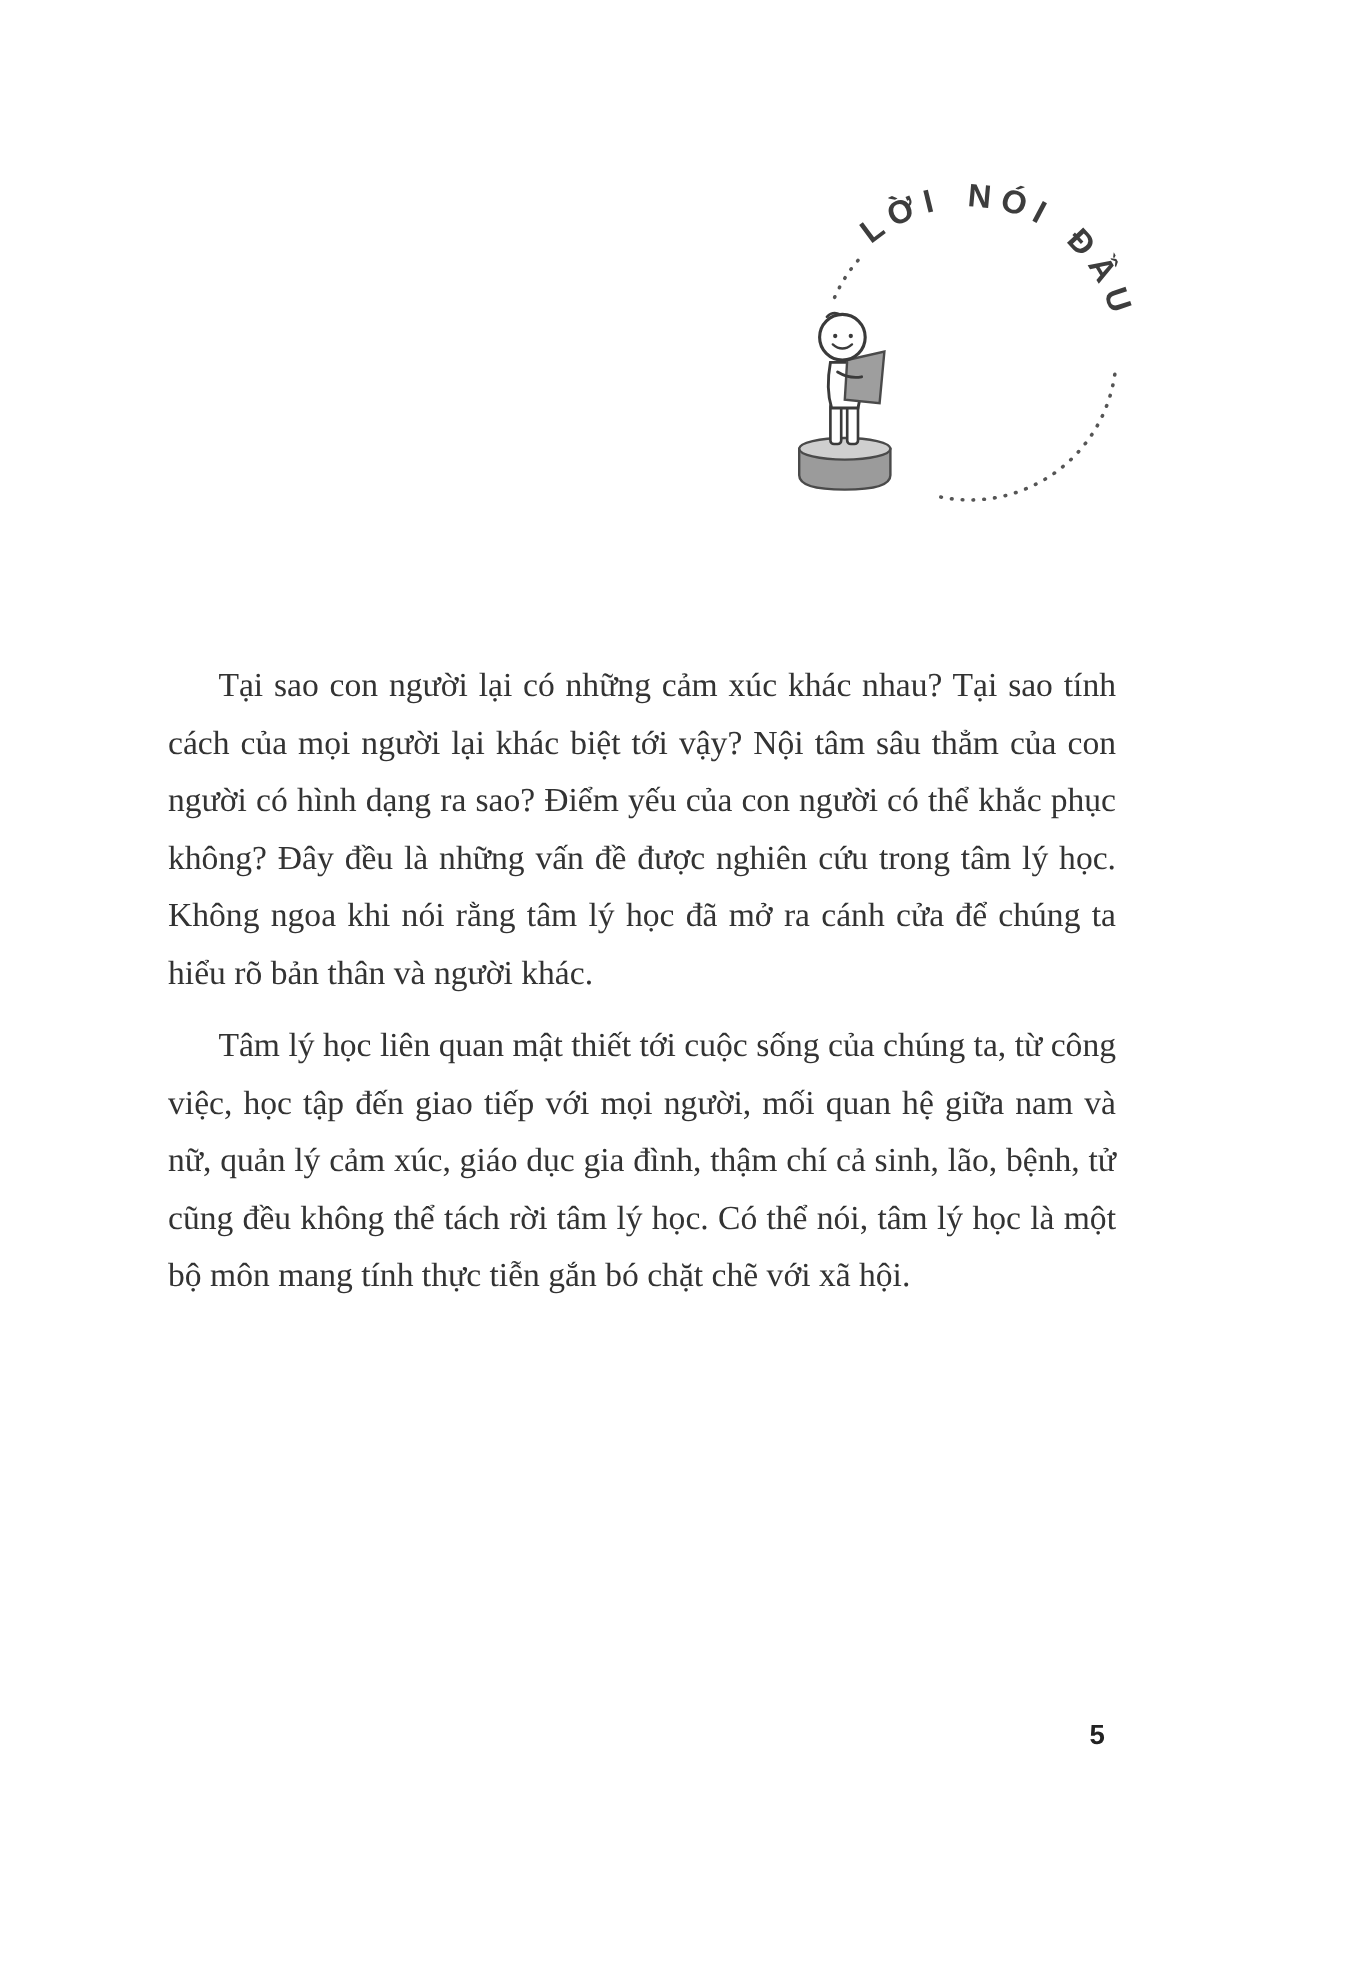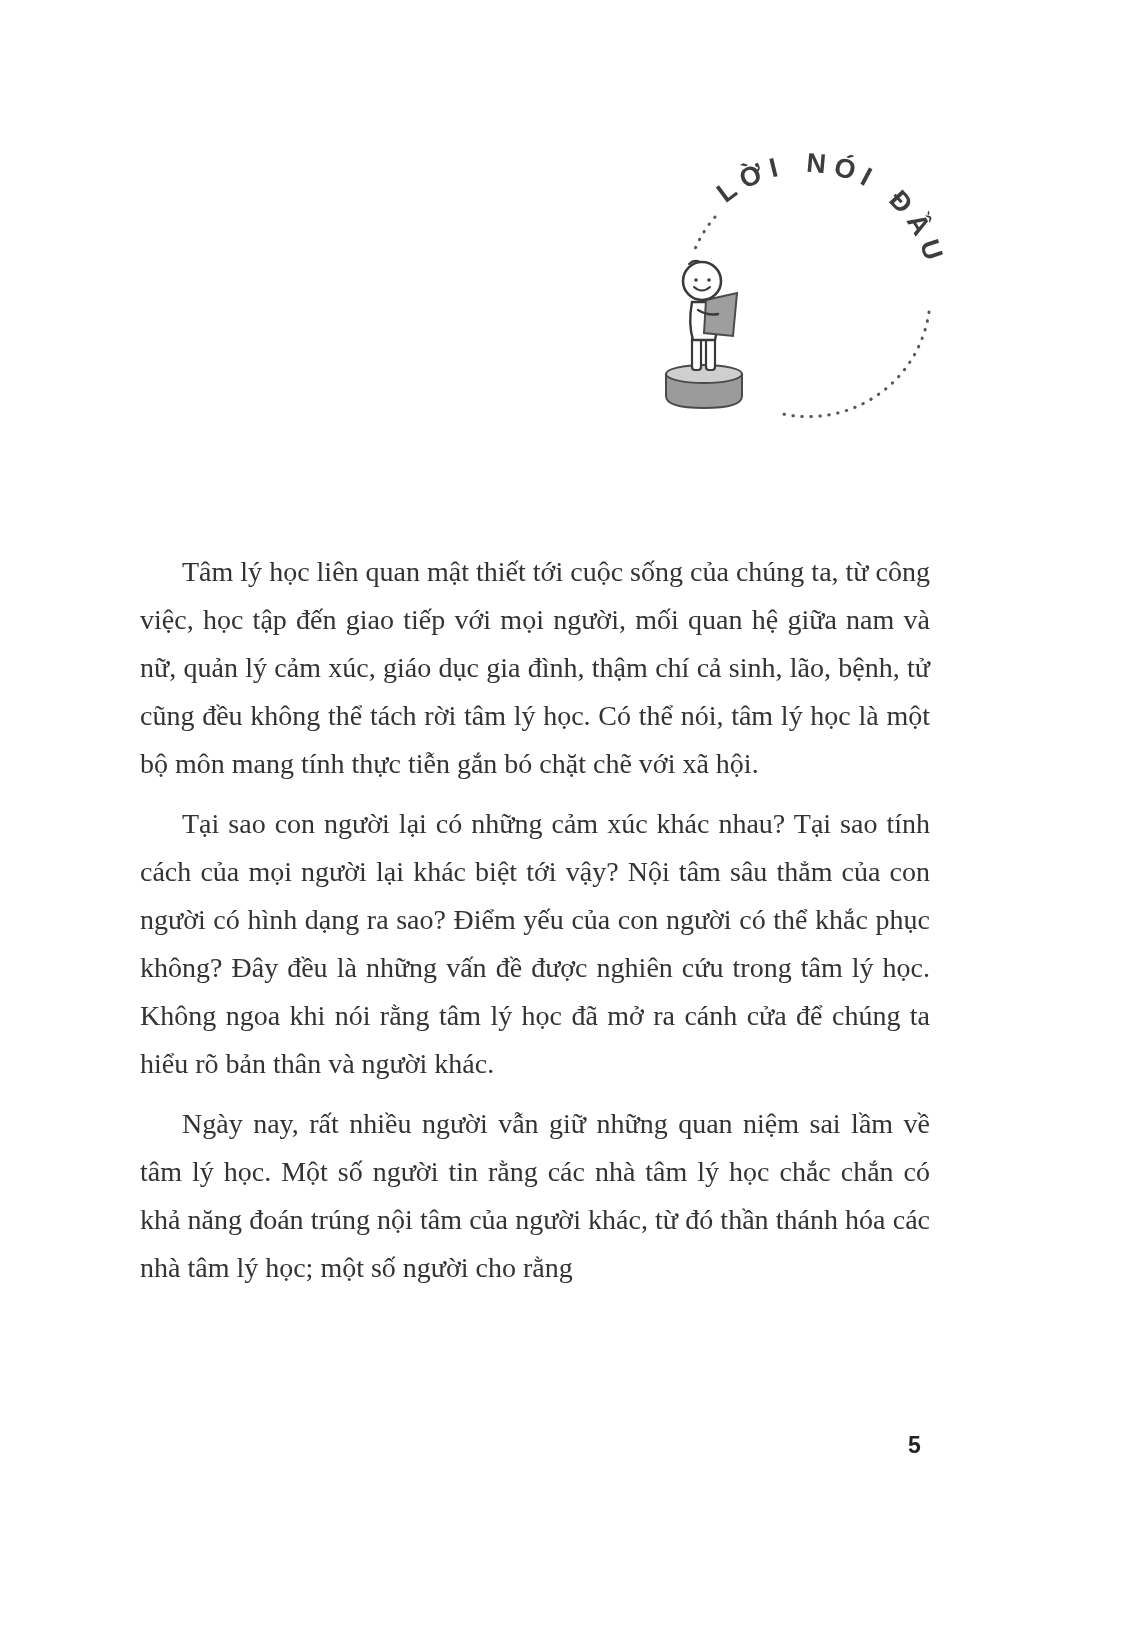"Tâm lý học liên quan" p { order: before "Tại sao con người lại" -> after "Tại sao con người lại" }
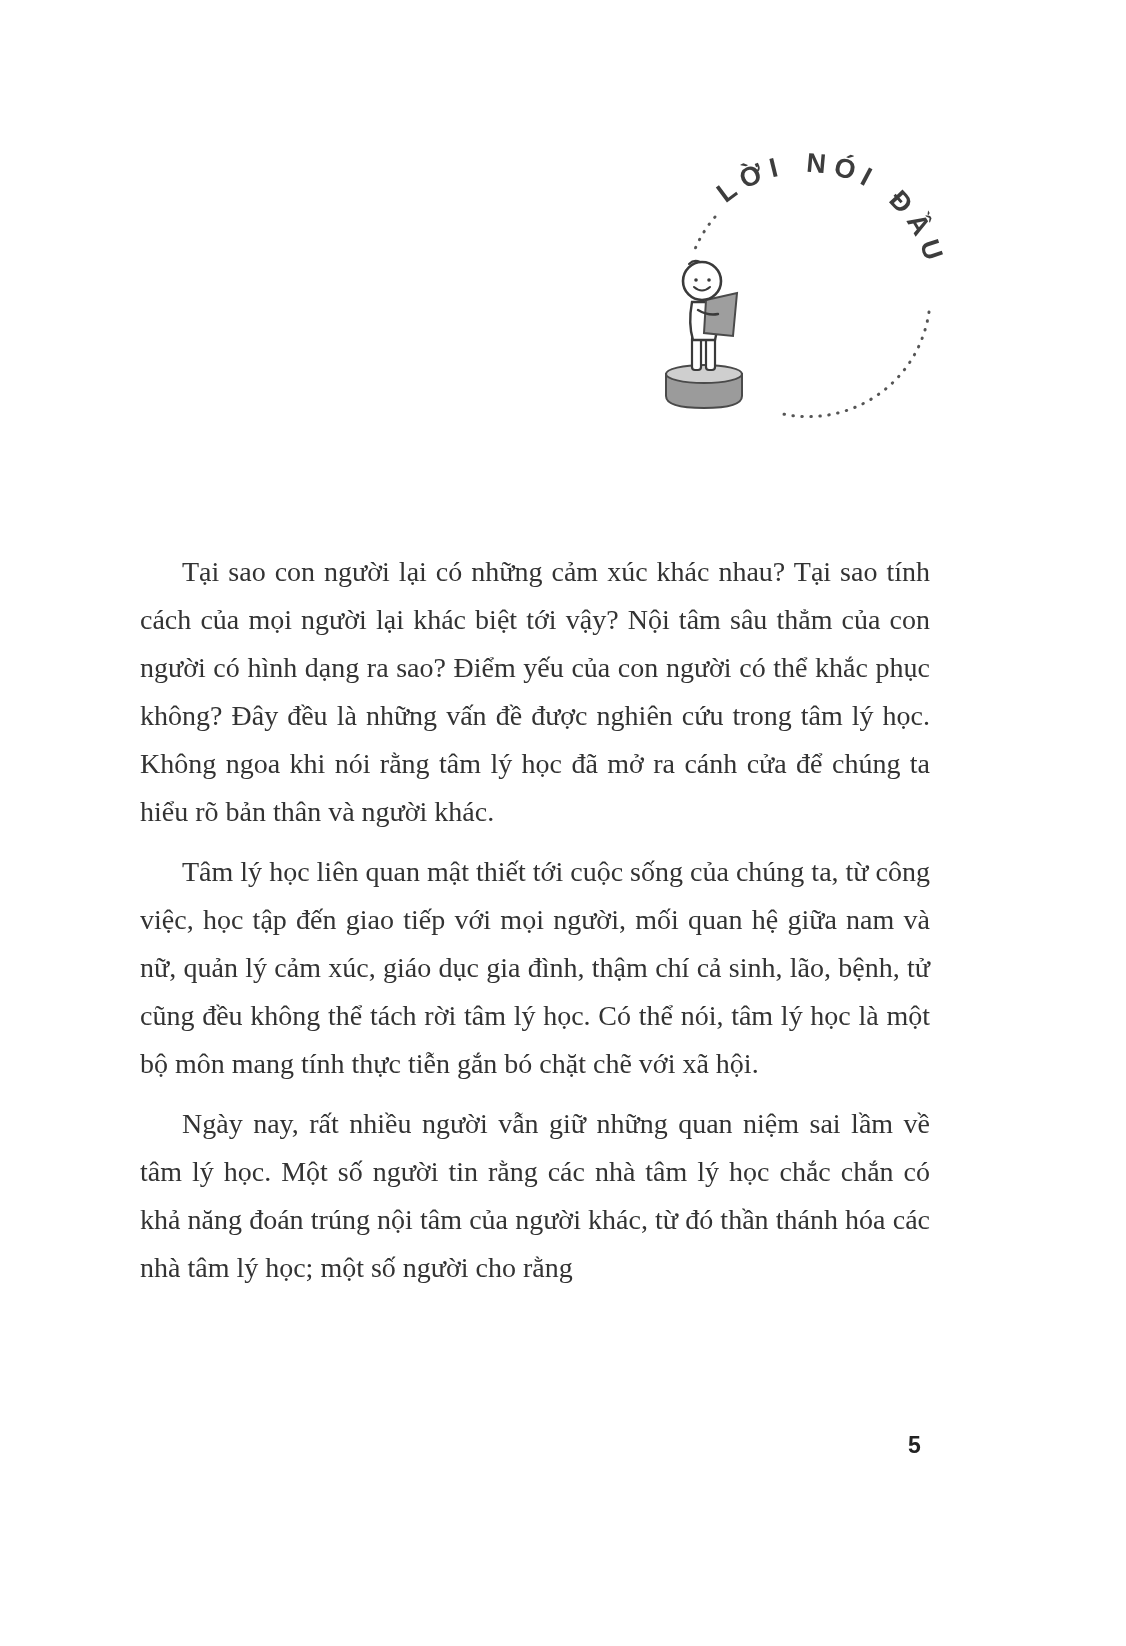"Ngày nay, rất nhiều người" p { html: <p>Ngày nay, rất nhiều người vẫn giữ những quan niệm sai lầm về tâm lý học. Một số người tin rằng các nhà tâm lý học chắc chắn có khả năng đoán trúng nội tâm của người khác, từ đó thần thánh hóa các nhà tâm lý học; một số người cho rằng</p> -> none }
